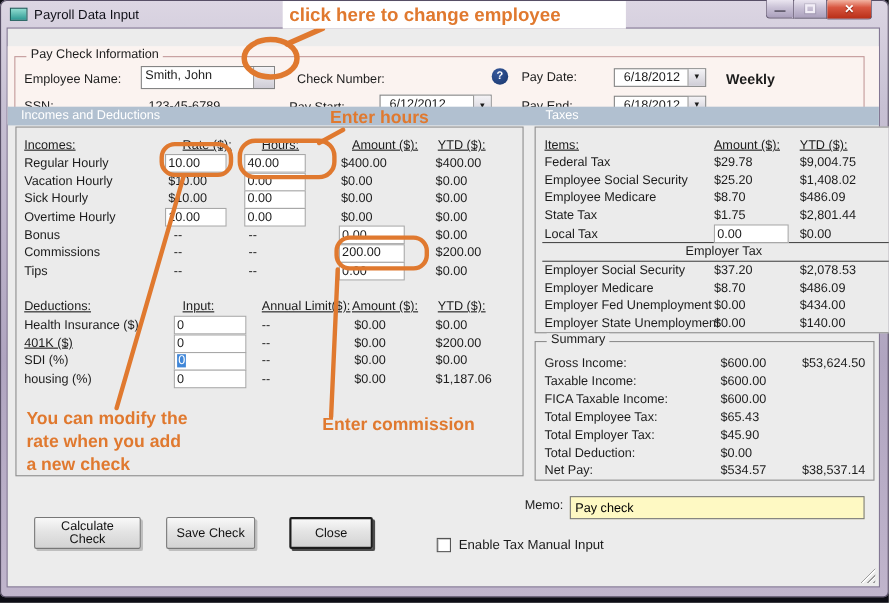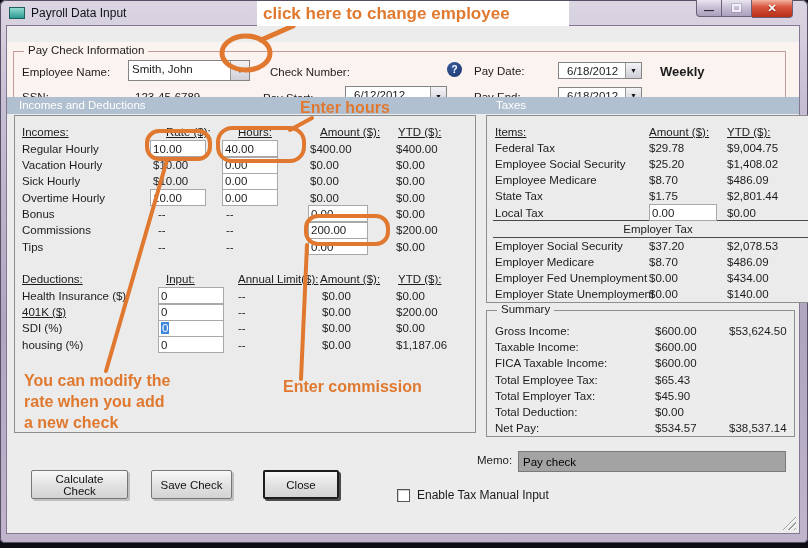"Enter commission" div.anno { left: 283px -> 293px }
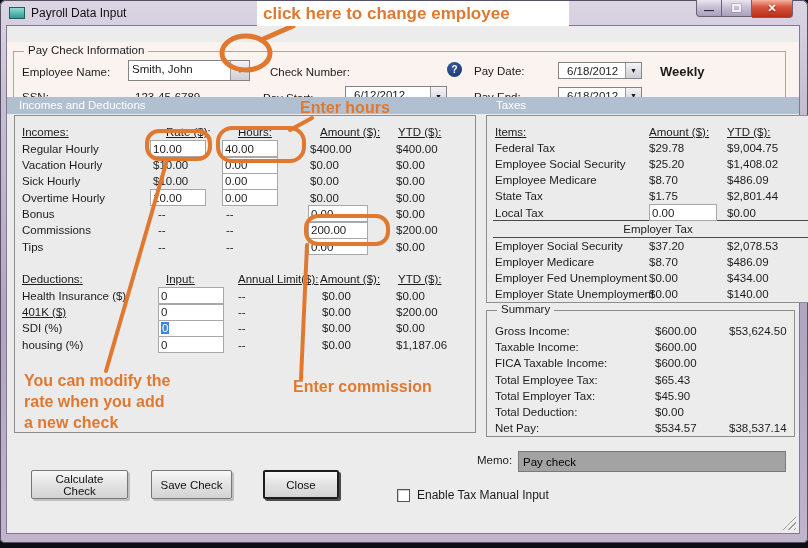"Pay check" .memo { background: #a3a3a3 -> #fef9c3 }
